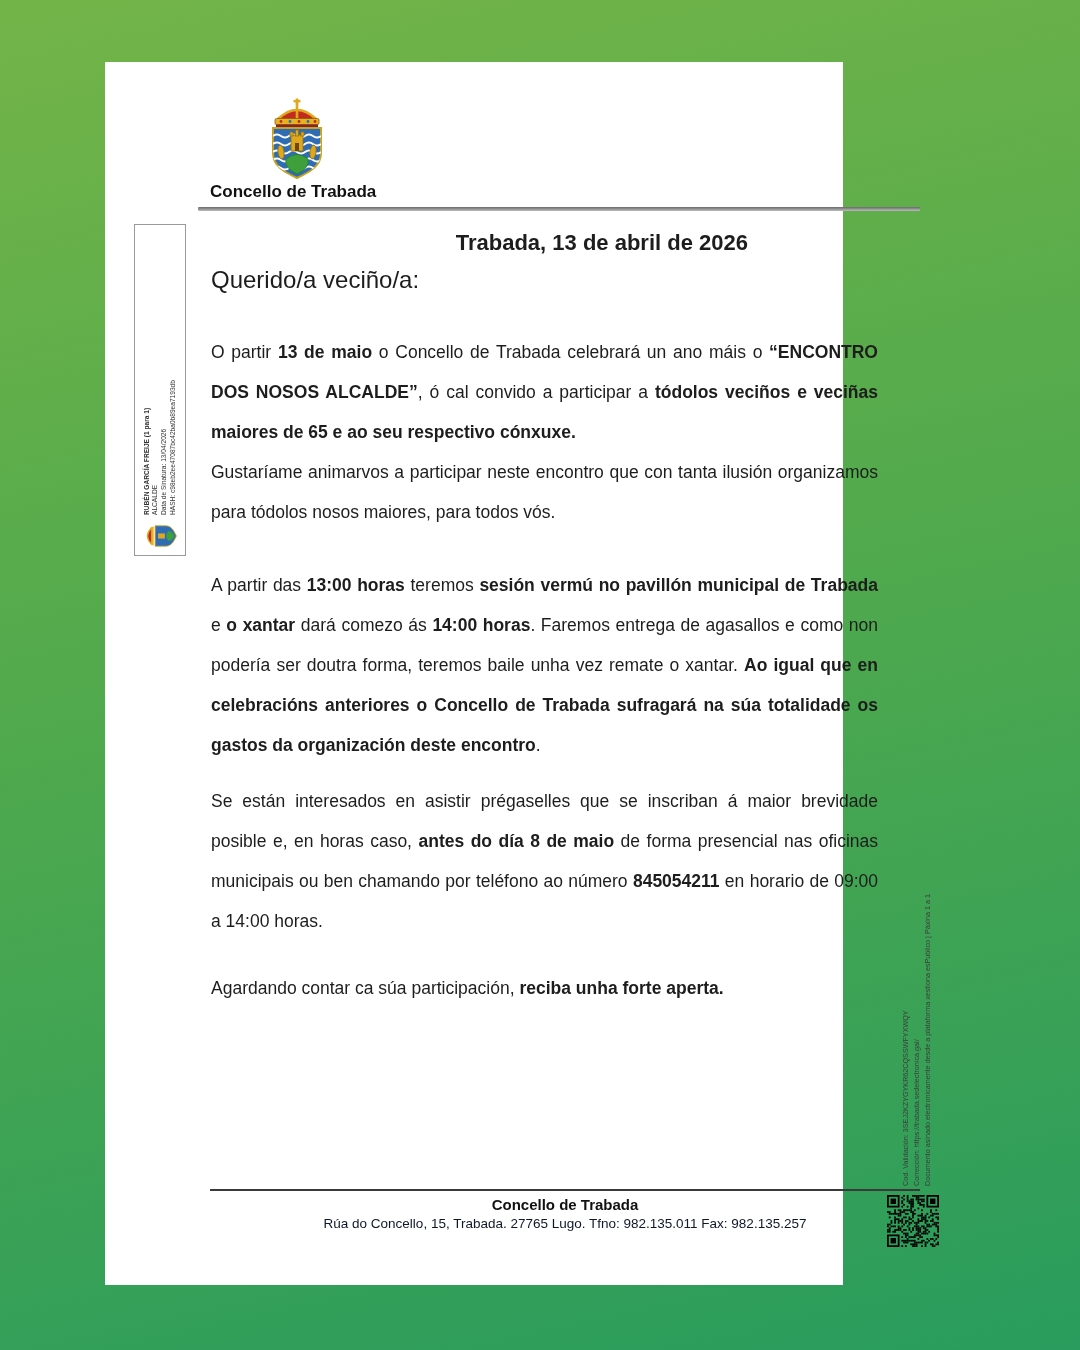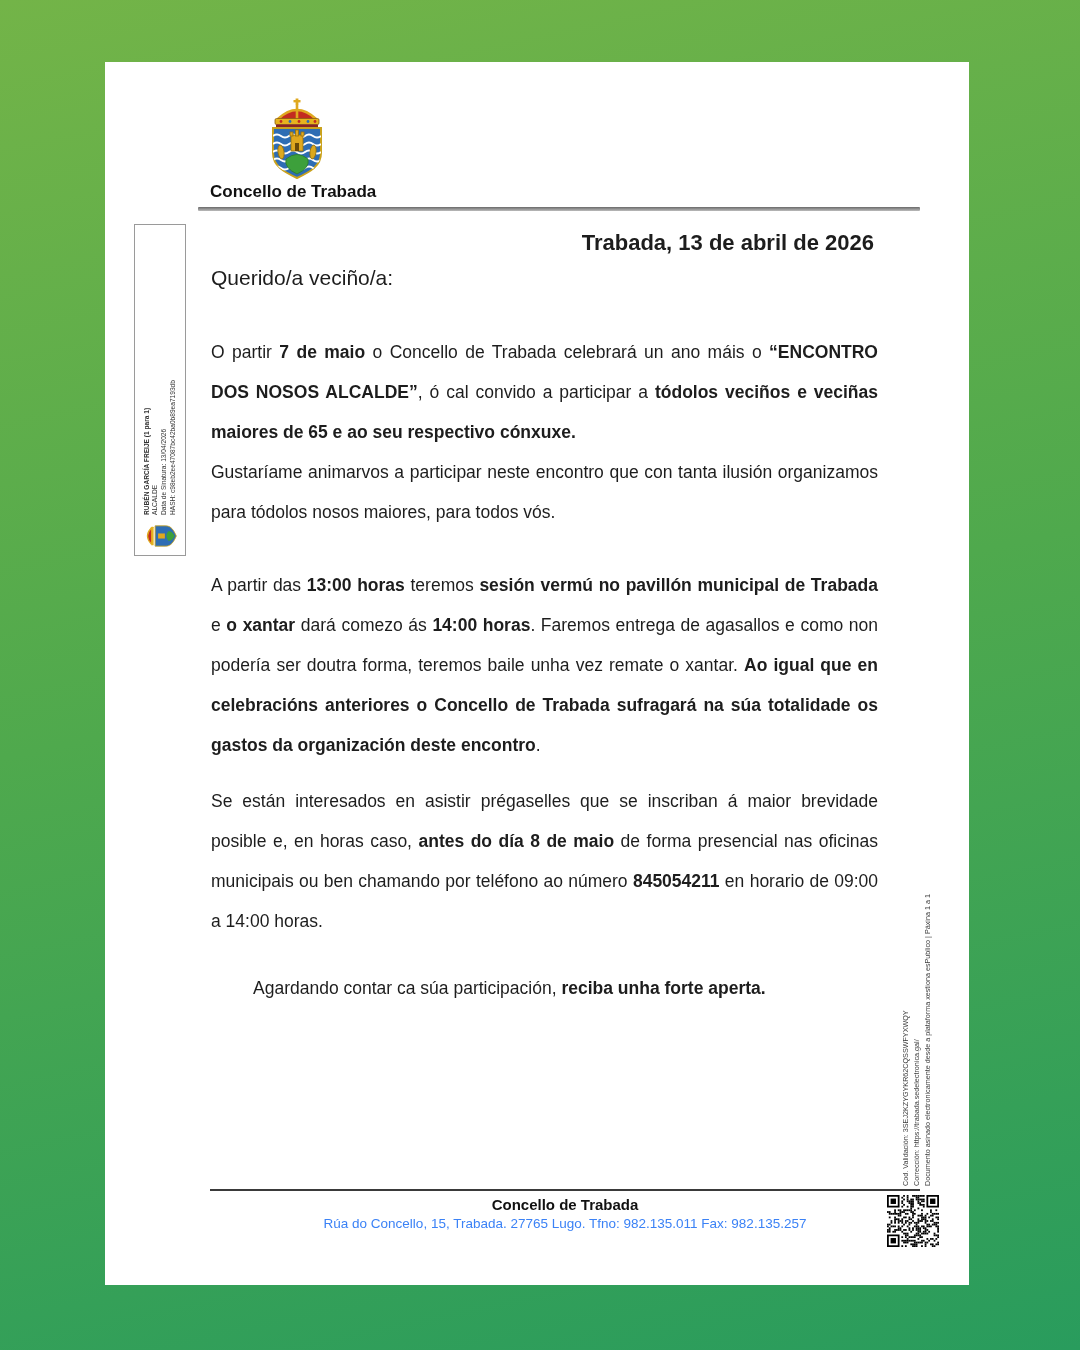"Concello de Trabada" .page { width: 864px -> 738px }
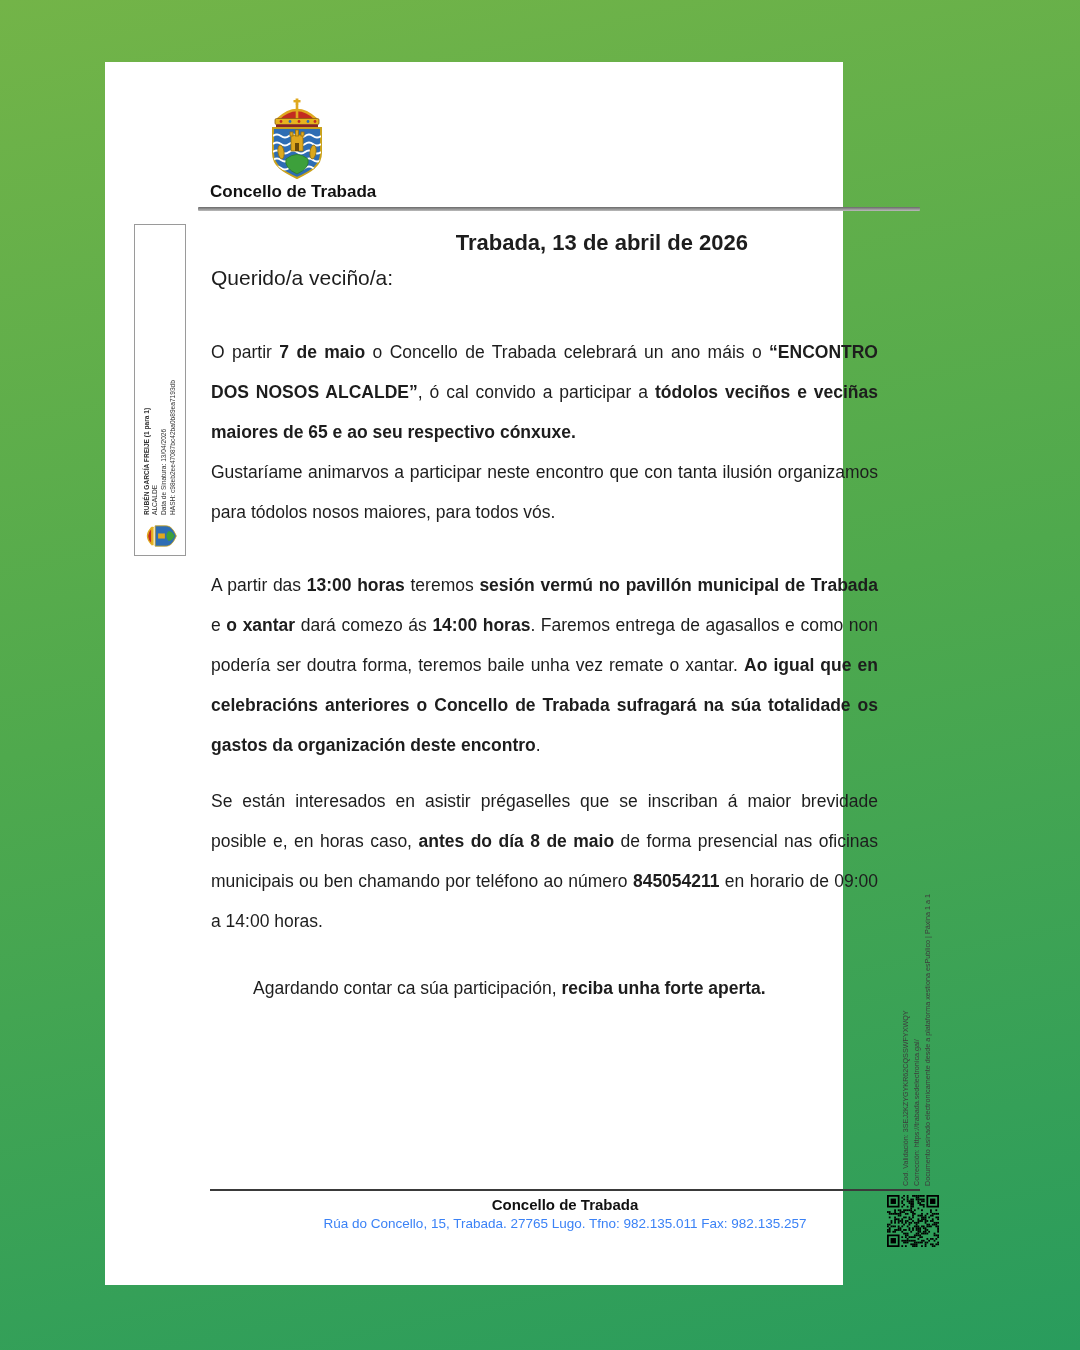"Querido/a veciño/a:" .salutation { font-size: 21px -> 24px }
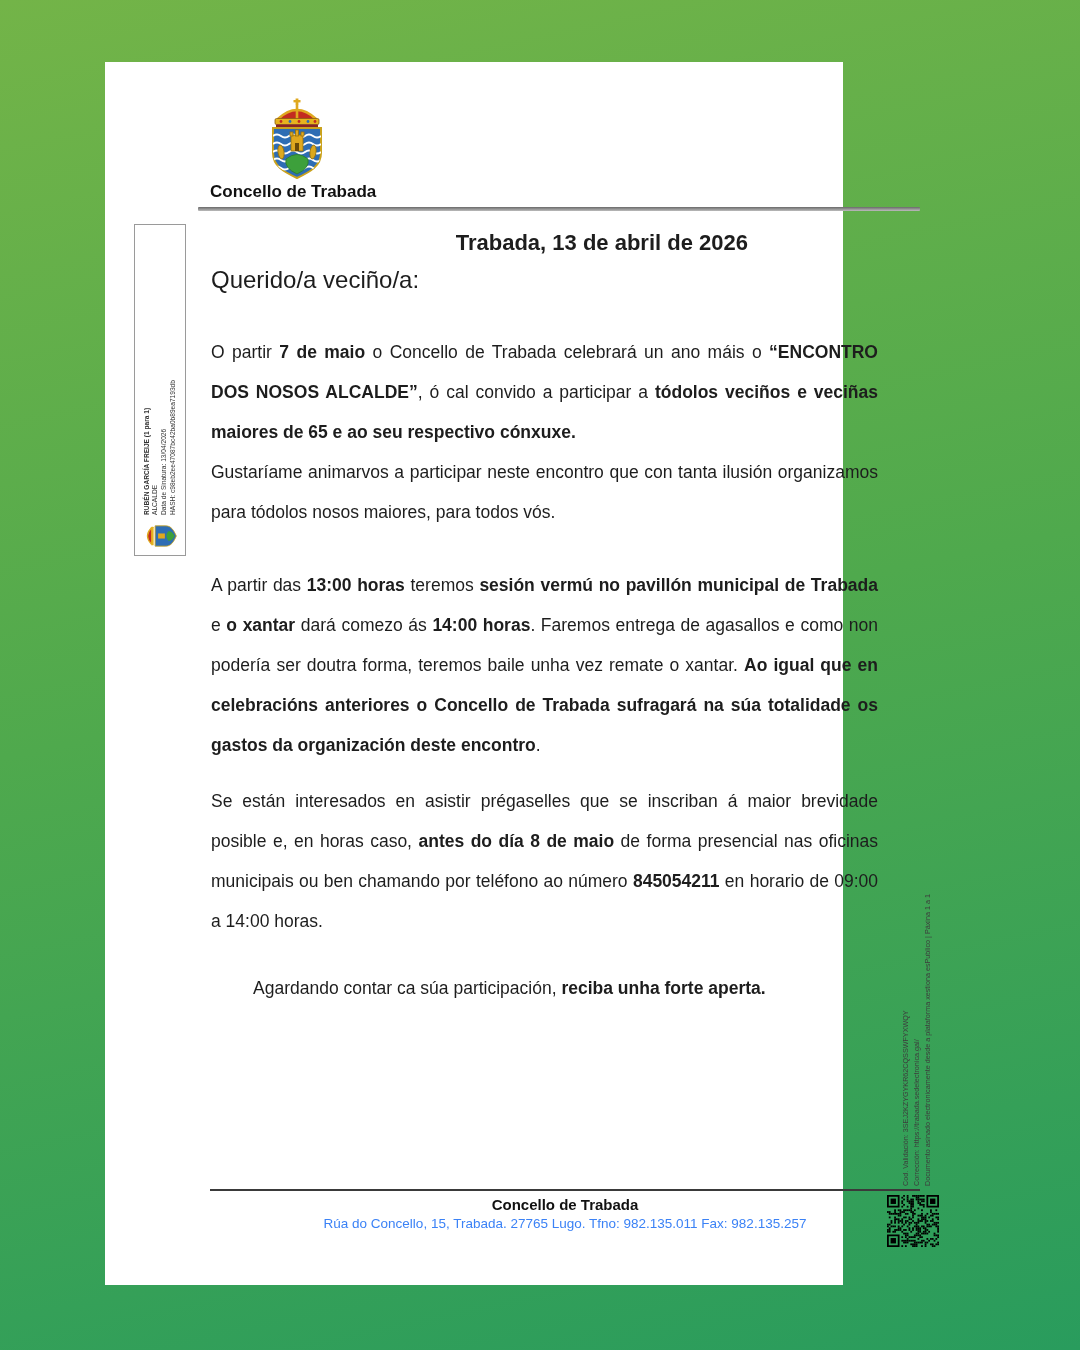"7 de maio" b { text: 7 -> 13 }
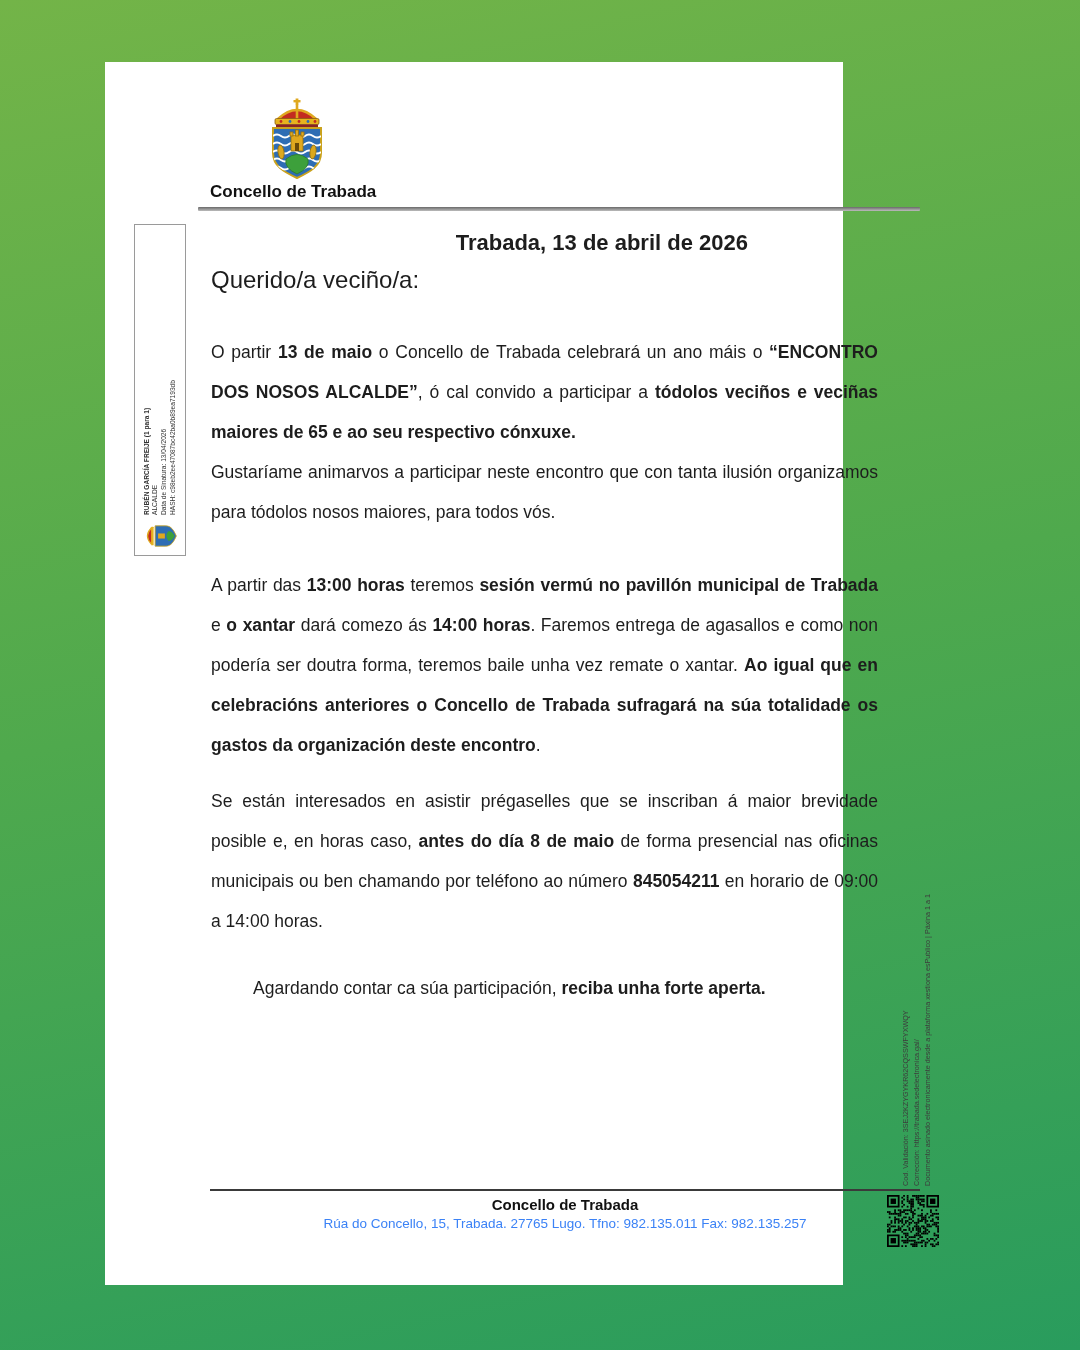"Agardando contar ca súa participación," .p5 { margin-left: 42px -> none }
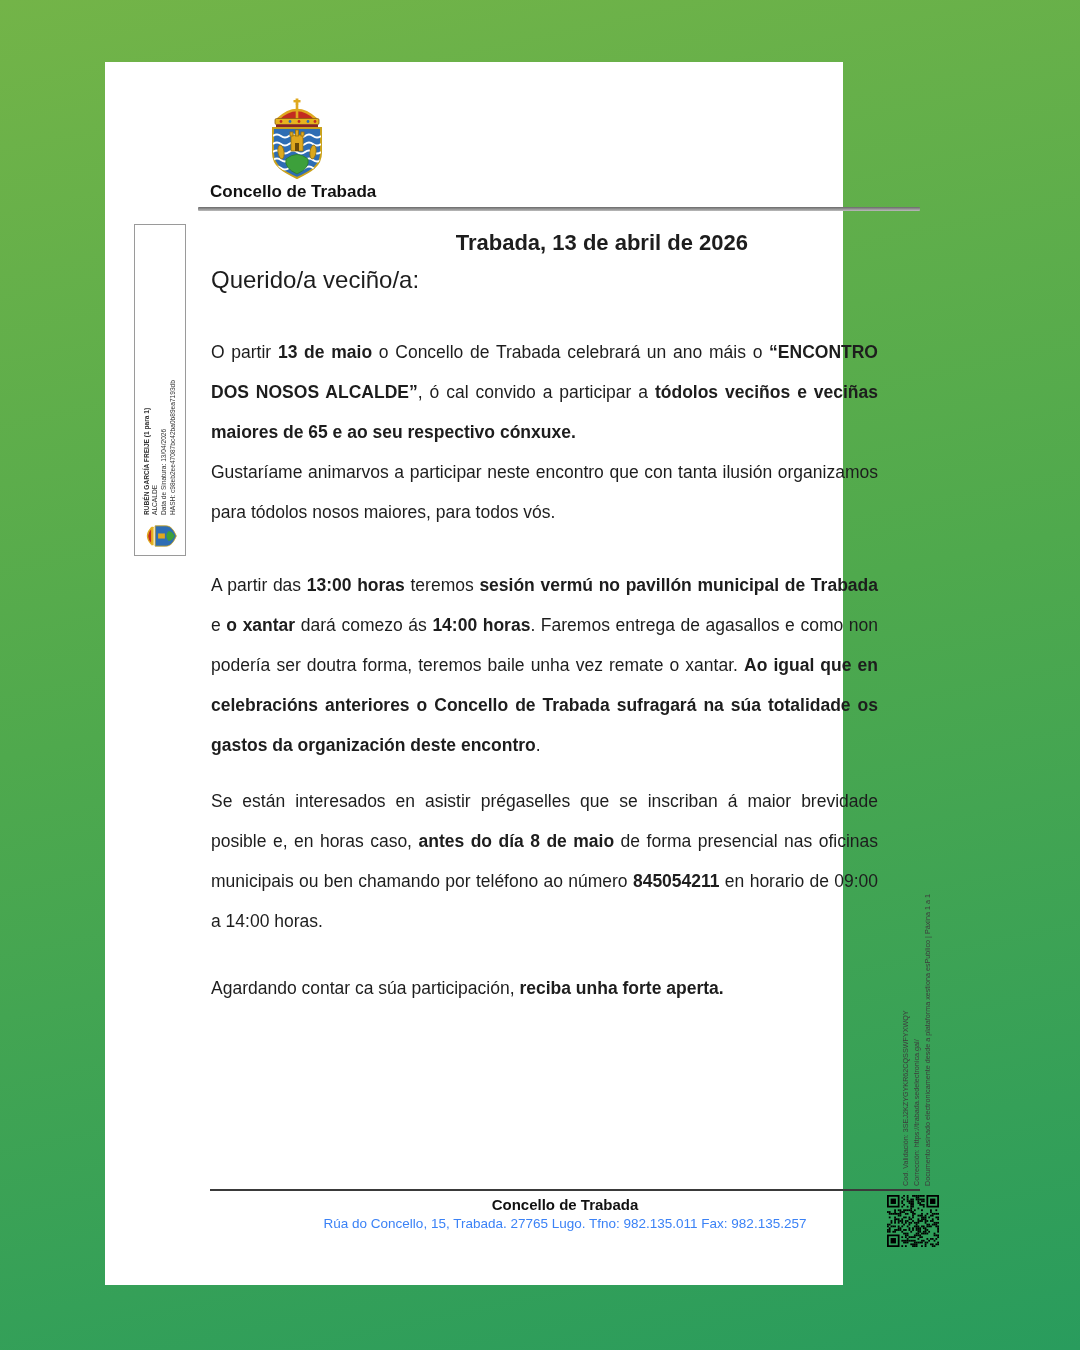"Rúa do Concello, 15, Trabada." .footer-address { color: #3b82f6 -> #0f172a }
